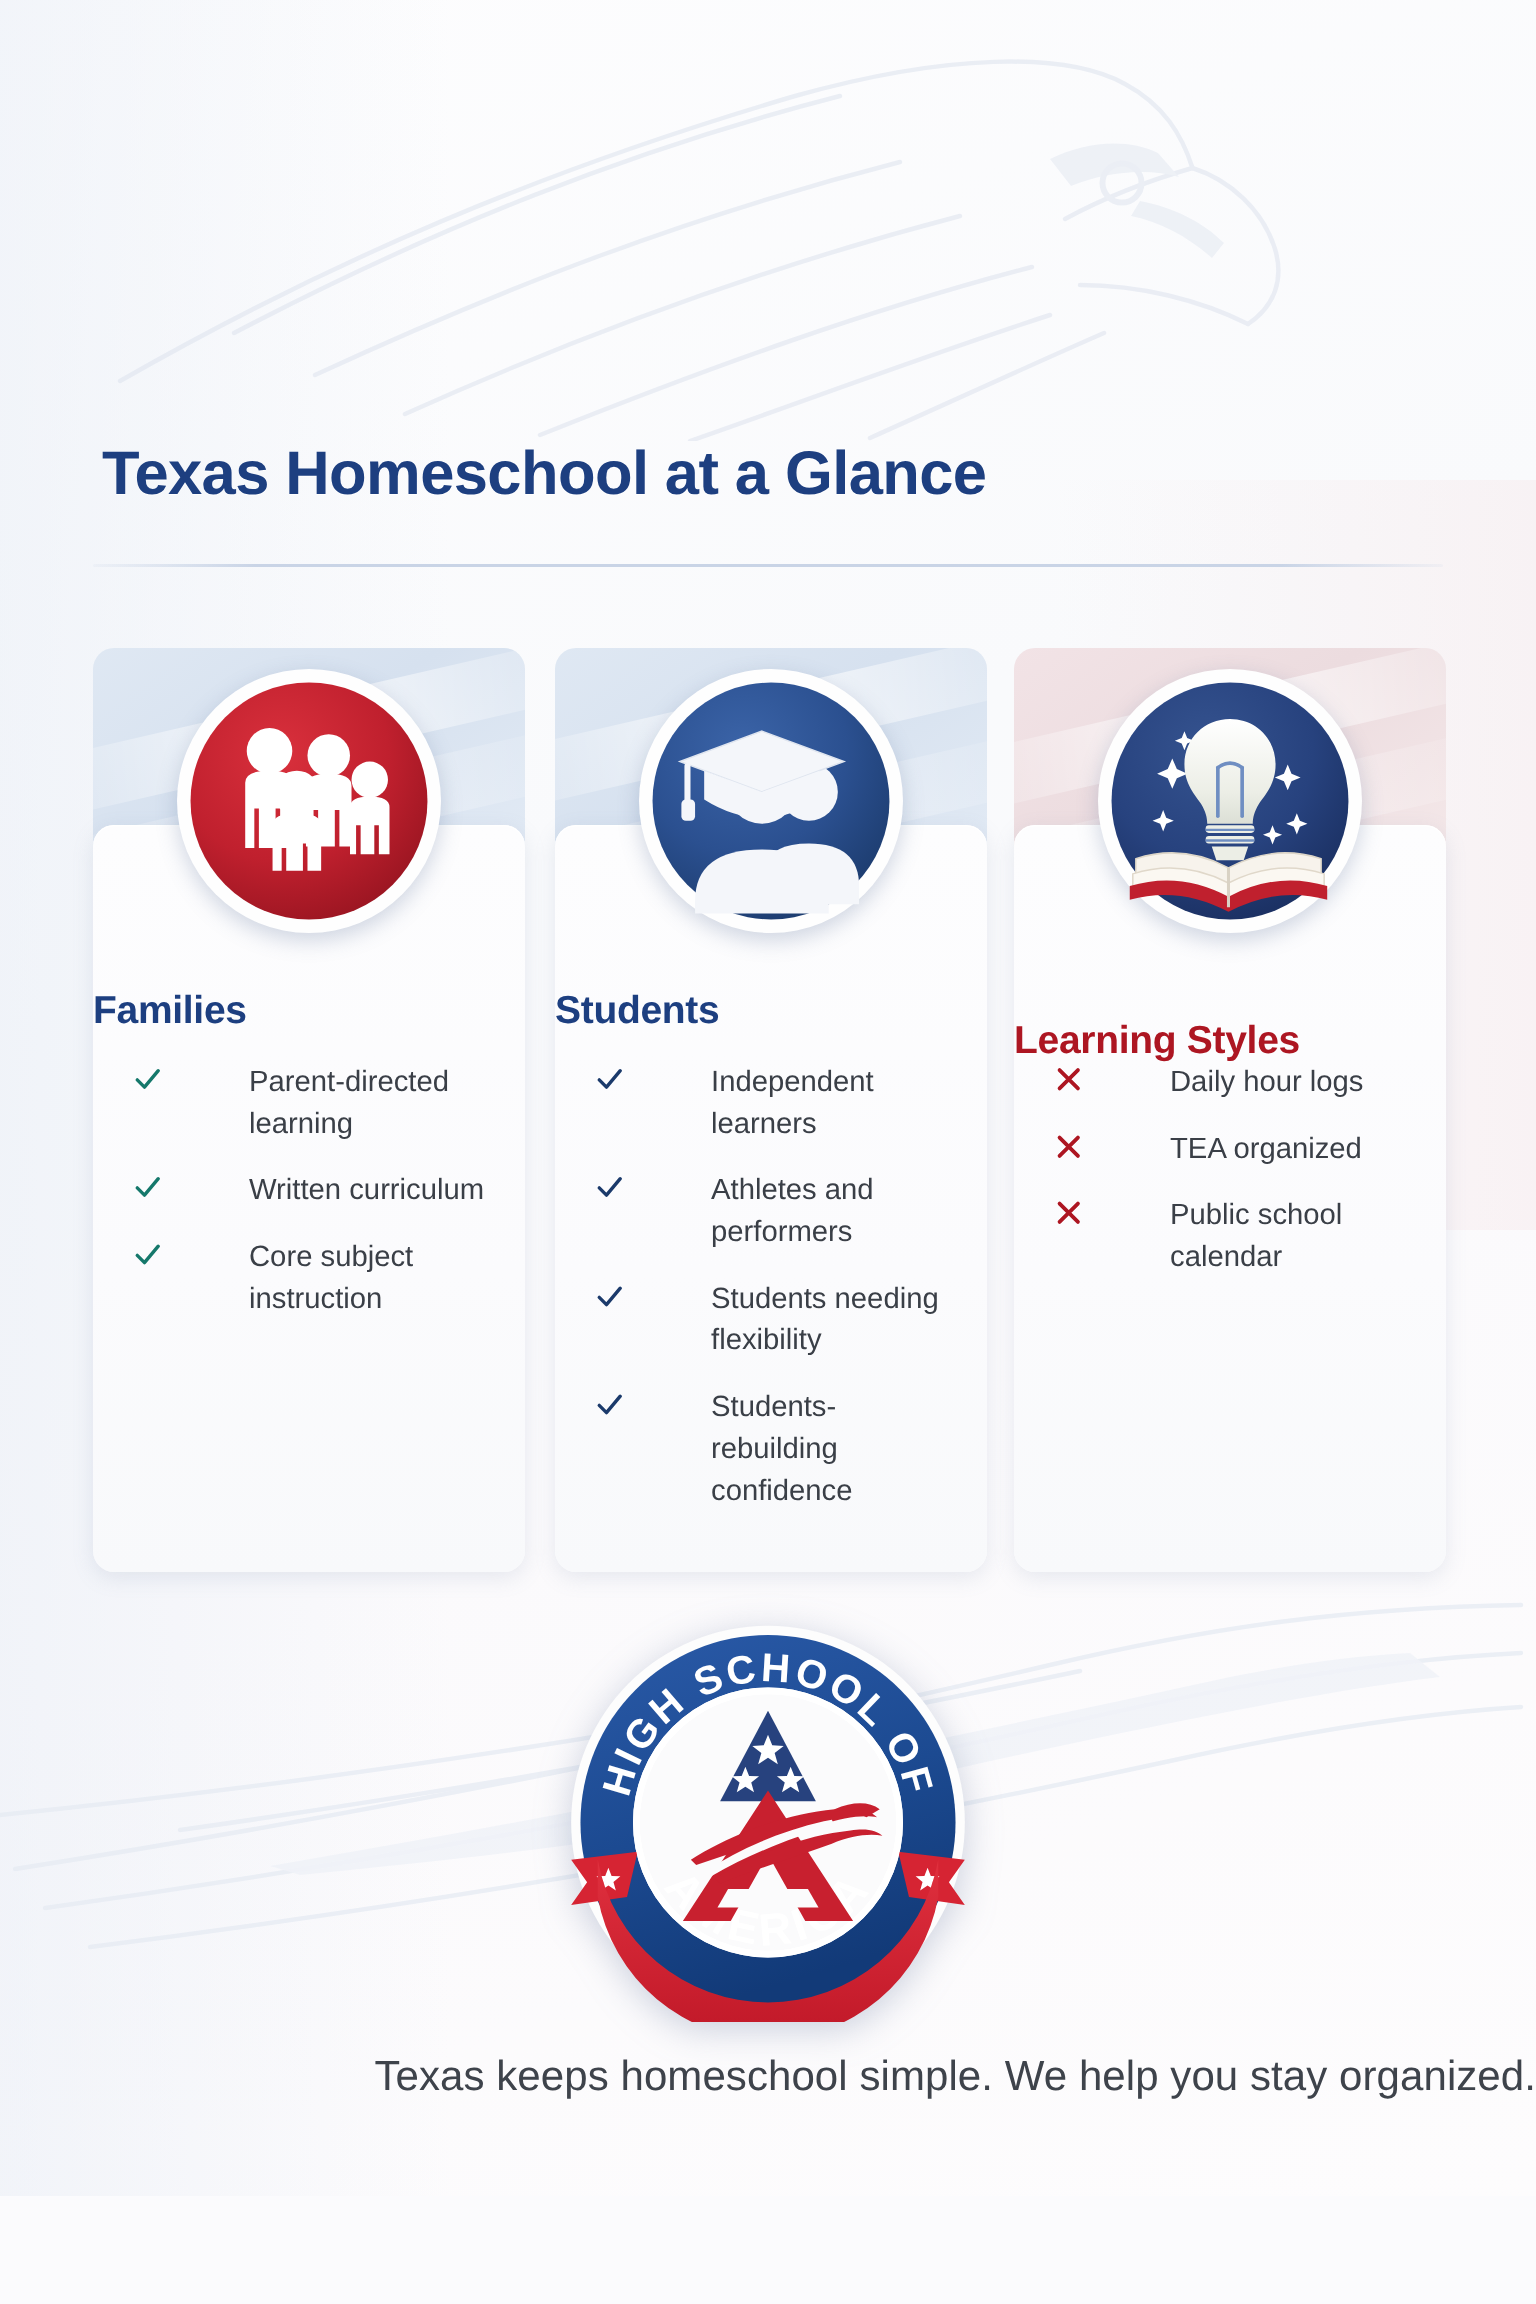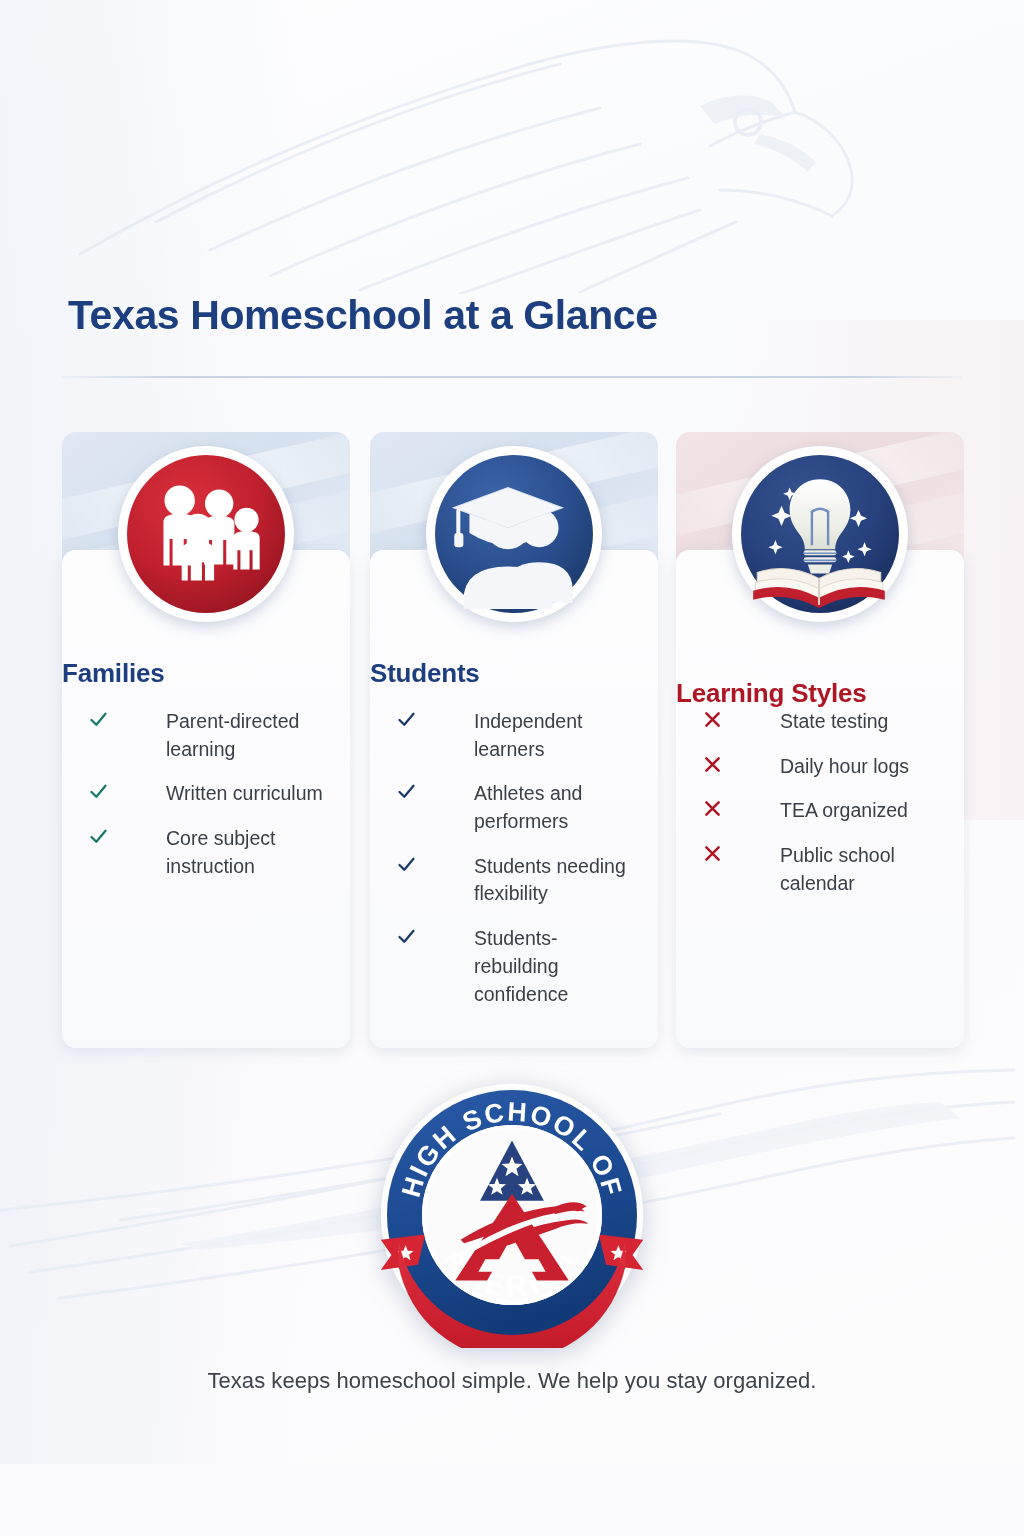"State testing" div.list-item { html: <div> <span> <svg> <path></path> </svg> </span> <span>State testing</span> </div> -> none }
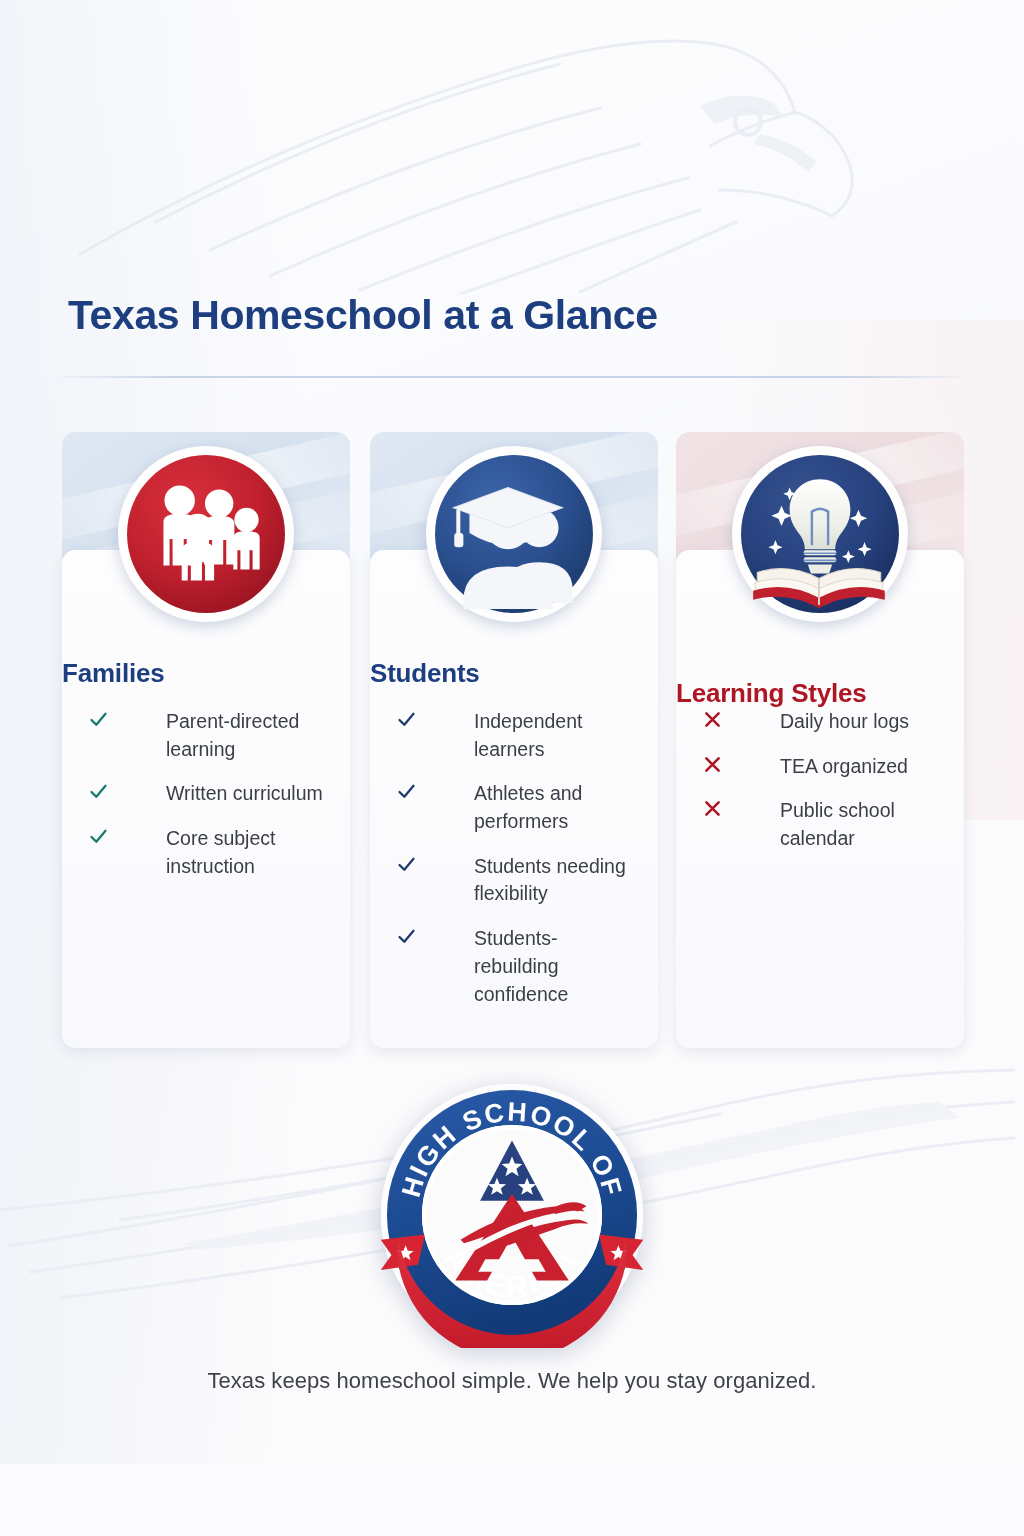"Texas keeps homeschool simple. We" #footer { font-size: 22px -> 28px; text-align: center -> right }
